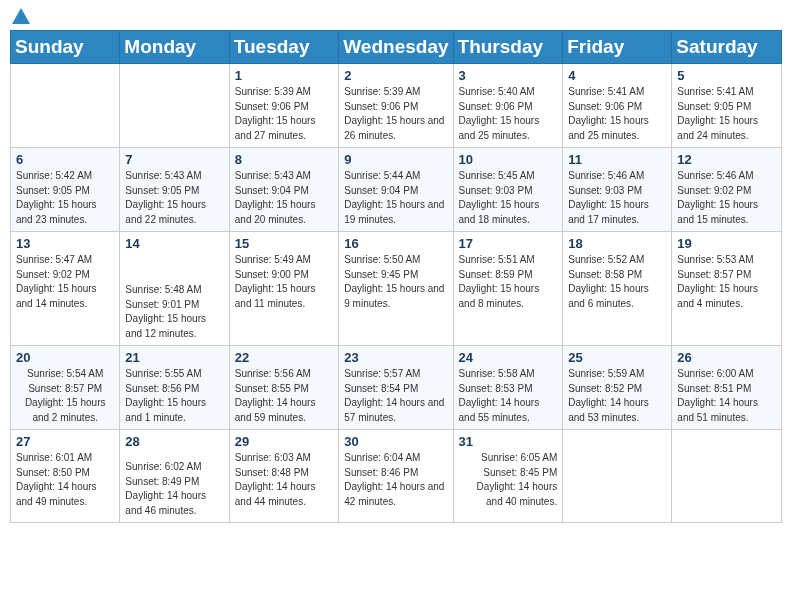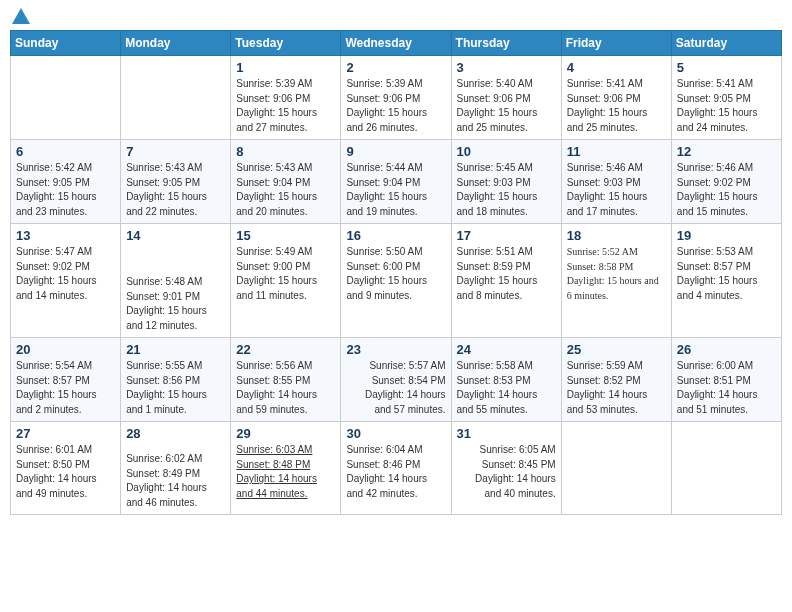"Sunday" .calendar th { font-size: 12px -> 19px }
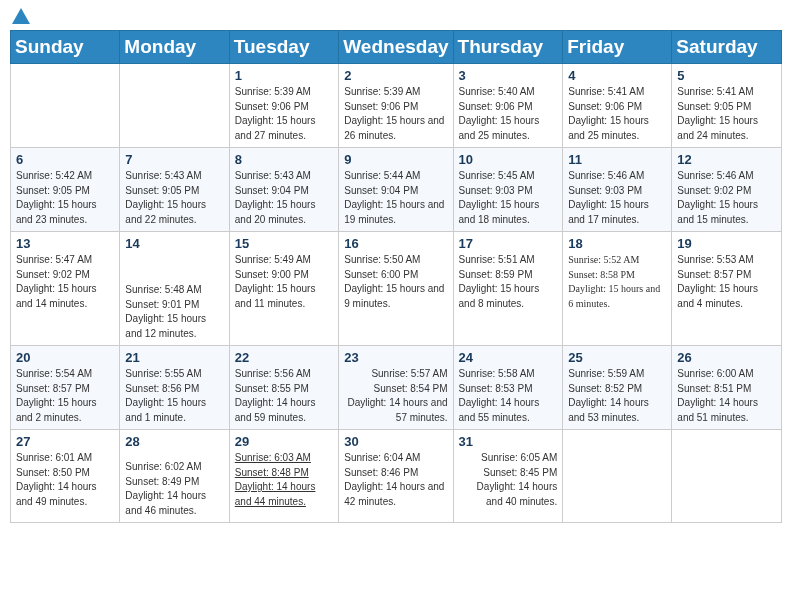"Sunrise: 5:50 AM" div.day-info { text: 6:00 -> 9:45 }
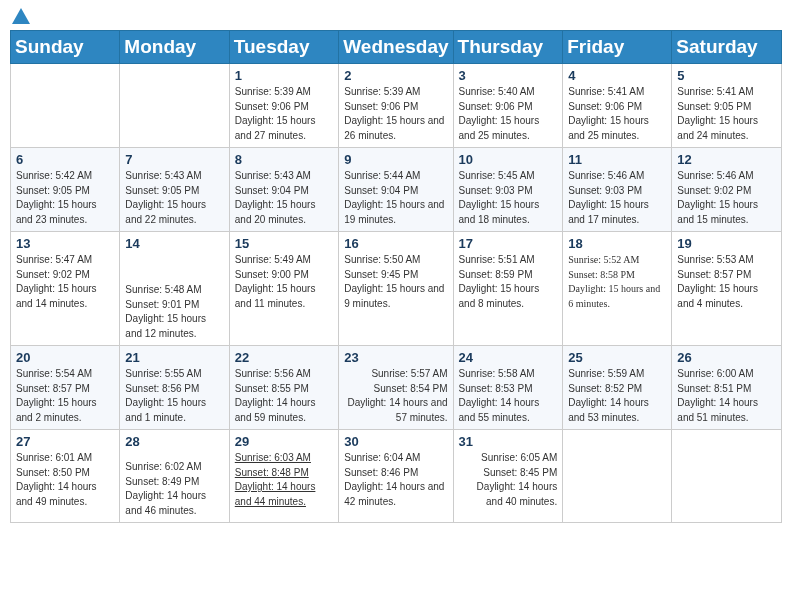"Sunrise: 5:52 AM" div.day-info { font-family: Liberation Serif, serif -> none }
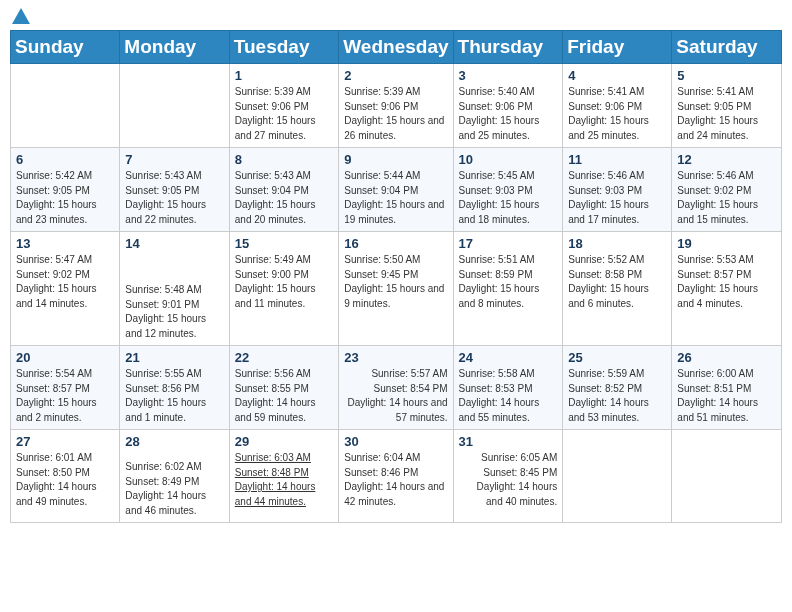"Sunrise: 5:54 AM" div.day-info { text-align: none -> center }
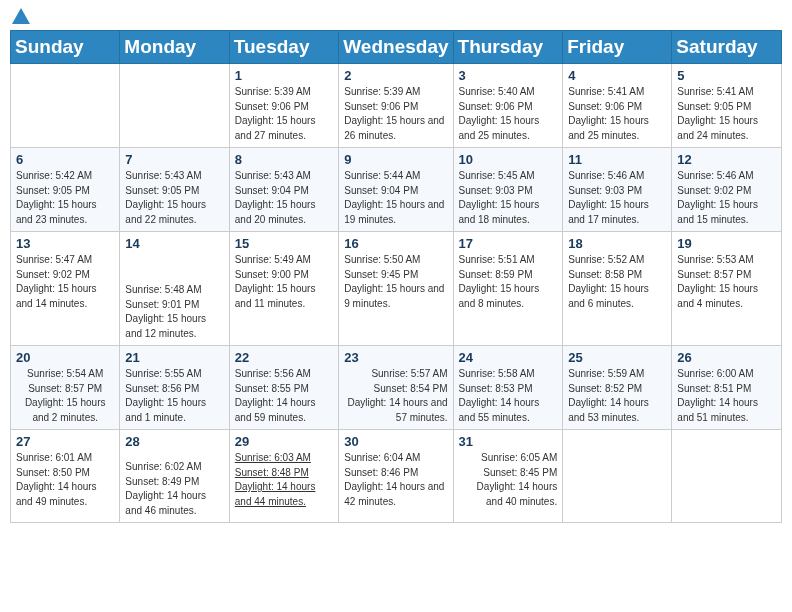"Sunrise: 5:57 AM" div.day-info { text-align: right -> none }
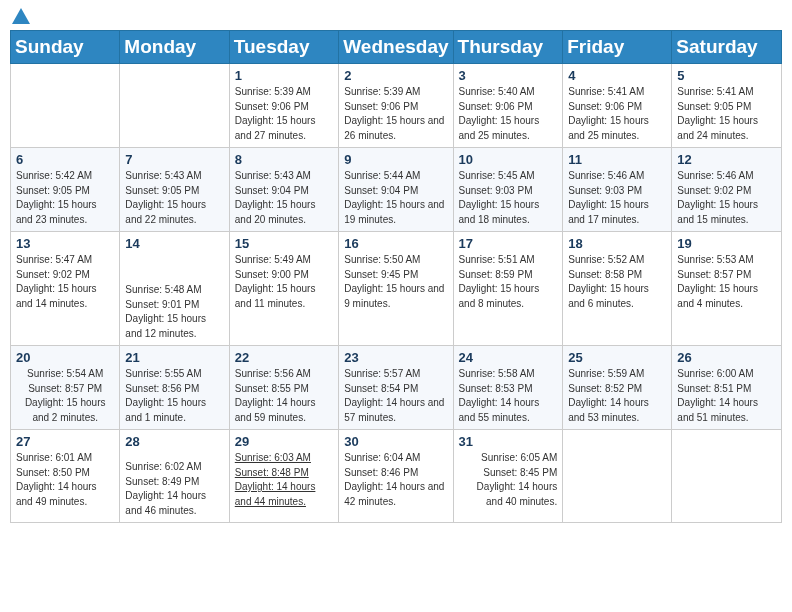"Sunrise: 6:03 AM" div.day-info { text-decoration: underline -> none }
